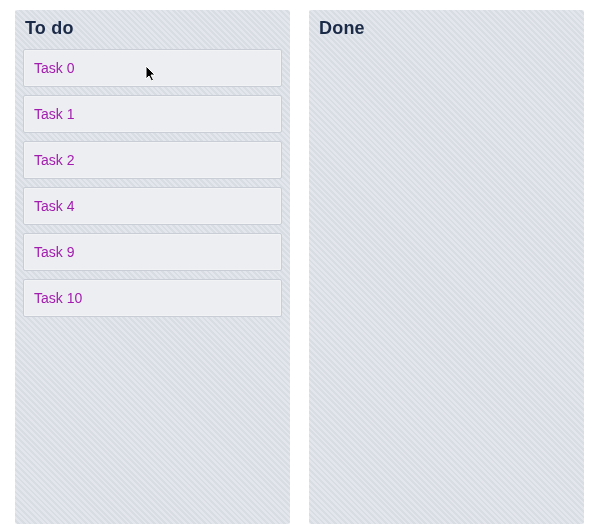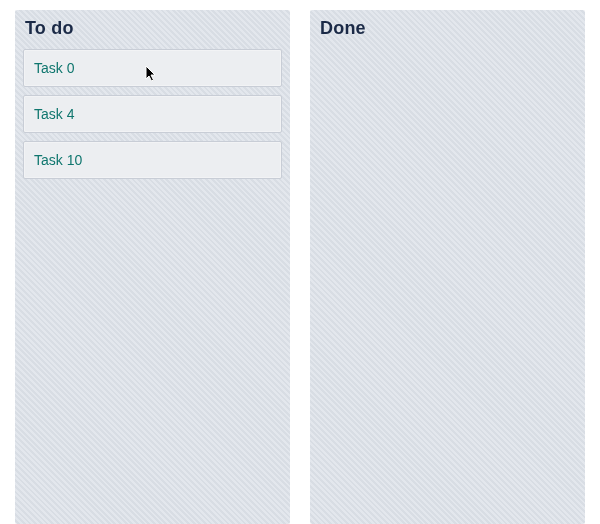"To do" .board { justify-content: space-between -> none }
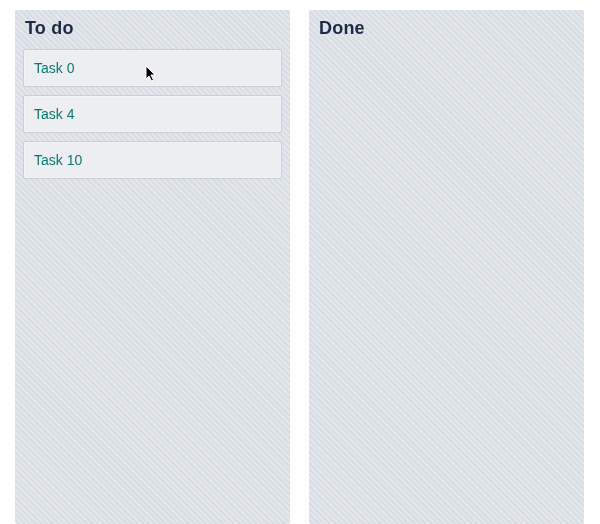"Task 0" .card { color: #0f766e -> #a21caf }
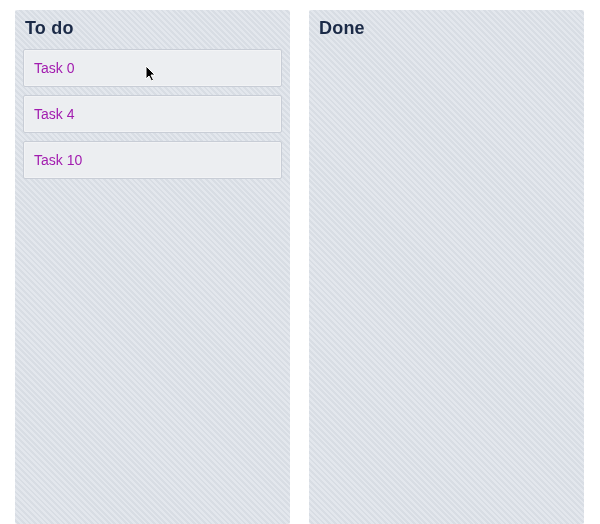"Task 1" div.card { html: none -> <div><span>Task 1</span></div> }
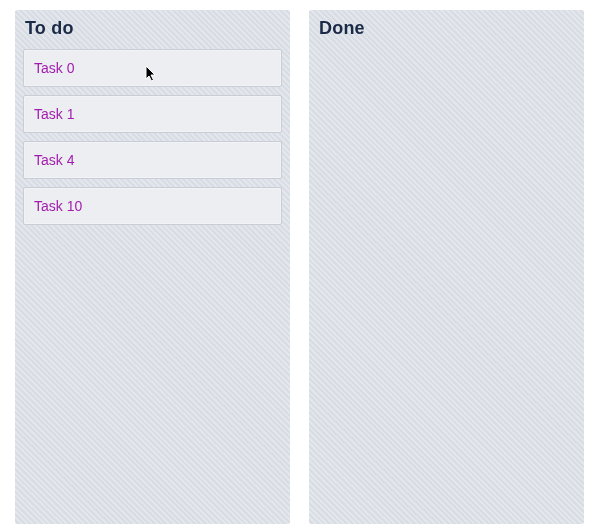"Task 2" div.card { html: none -> <div><span>Task 2</span></div> }
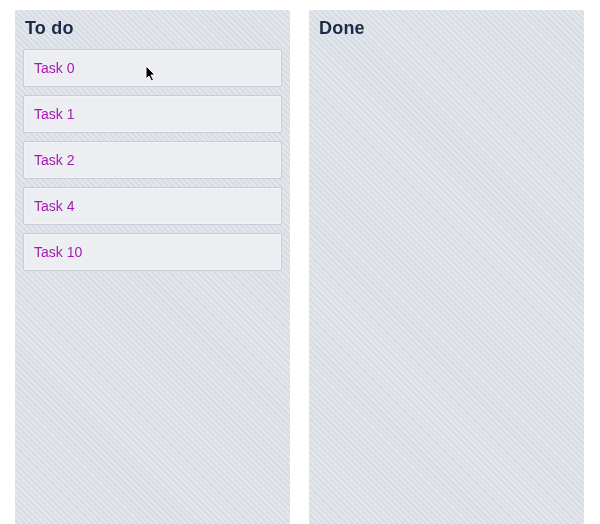"Task 9" div.card { html: none -> <div><span>Task 9</span></div> }
